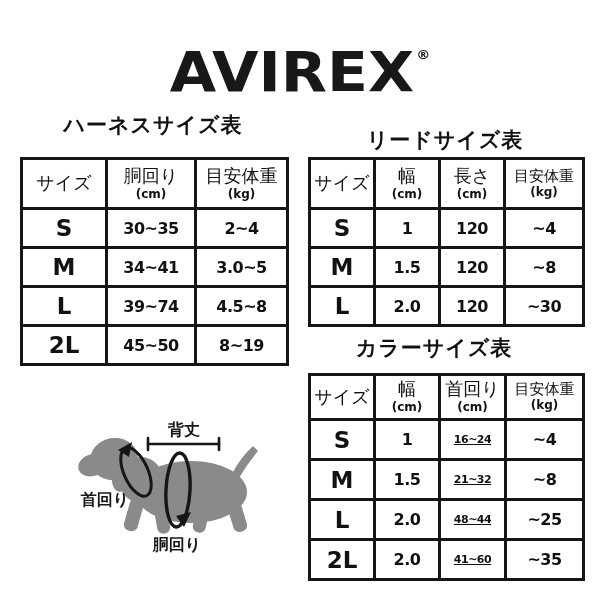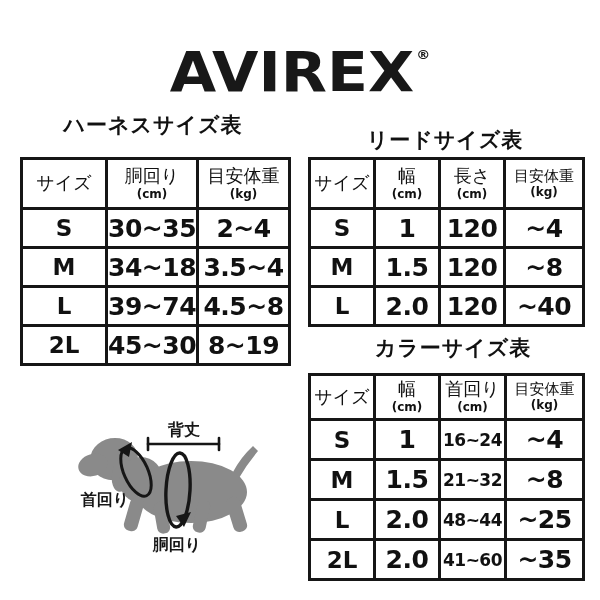"30~35" .c-val { font-size: 25px -> 16px }
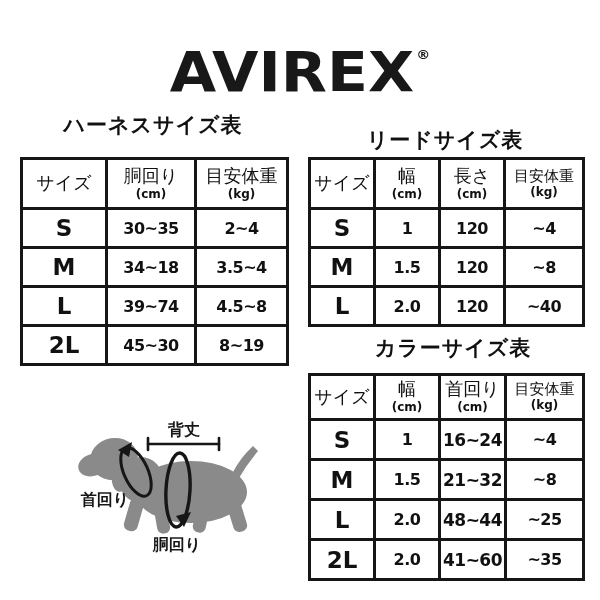"34~18" td.c-val { text: 18 -> 41 }
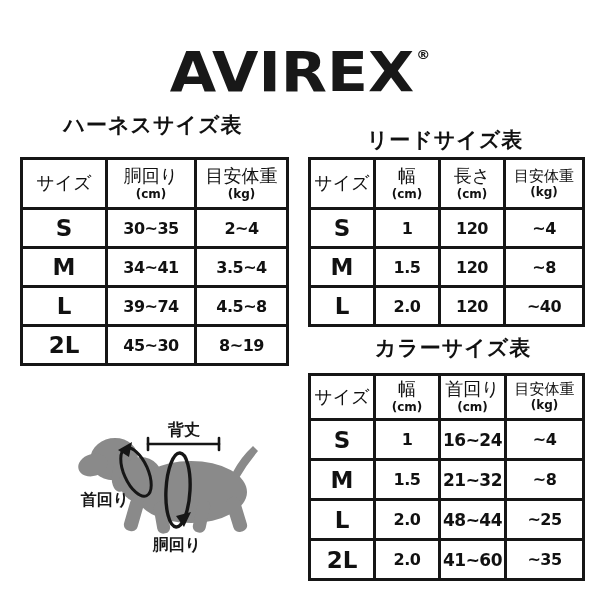"3.5~4" td.c-val { text: 3.5~4 -> 3.0~5 }
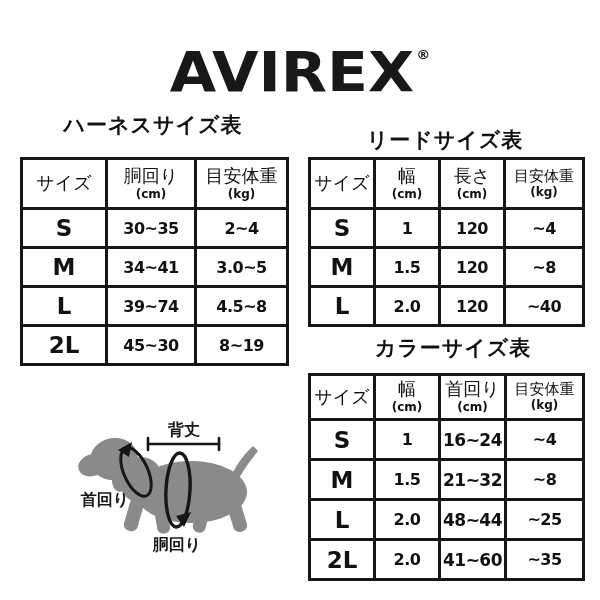"~40" td.c-val { text: 40 -> 30 }
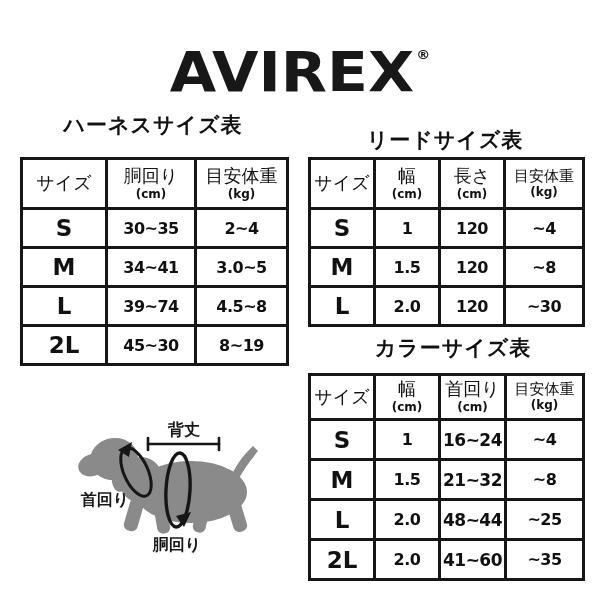"45~30" td.c-val { text: 30 -> 50 }
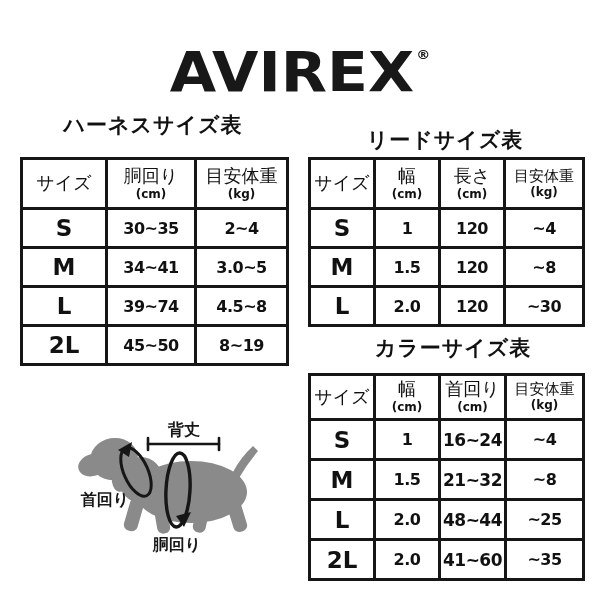"カラーサイズ表" div.sec-title { left: 316px -> 297px }
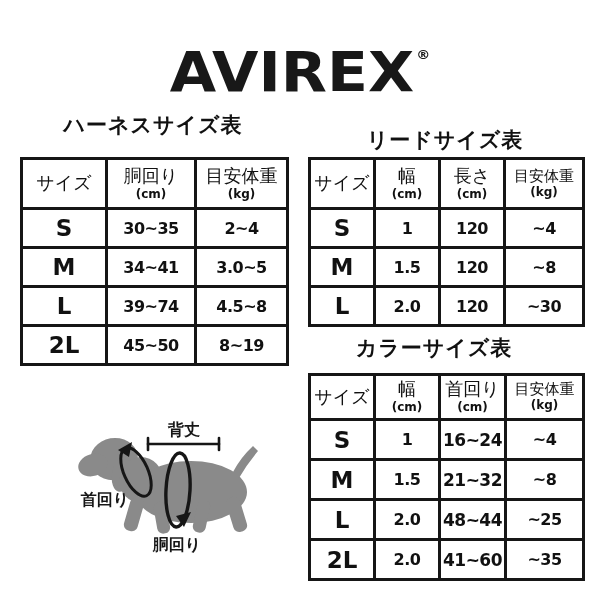"16~24" .c-val-sm { font-size: 17px -> 11px; text-decoration: none -> underline }
